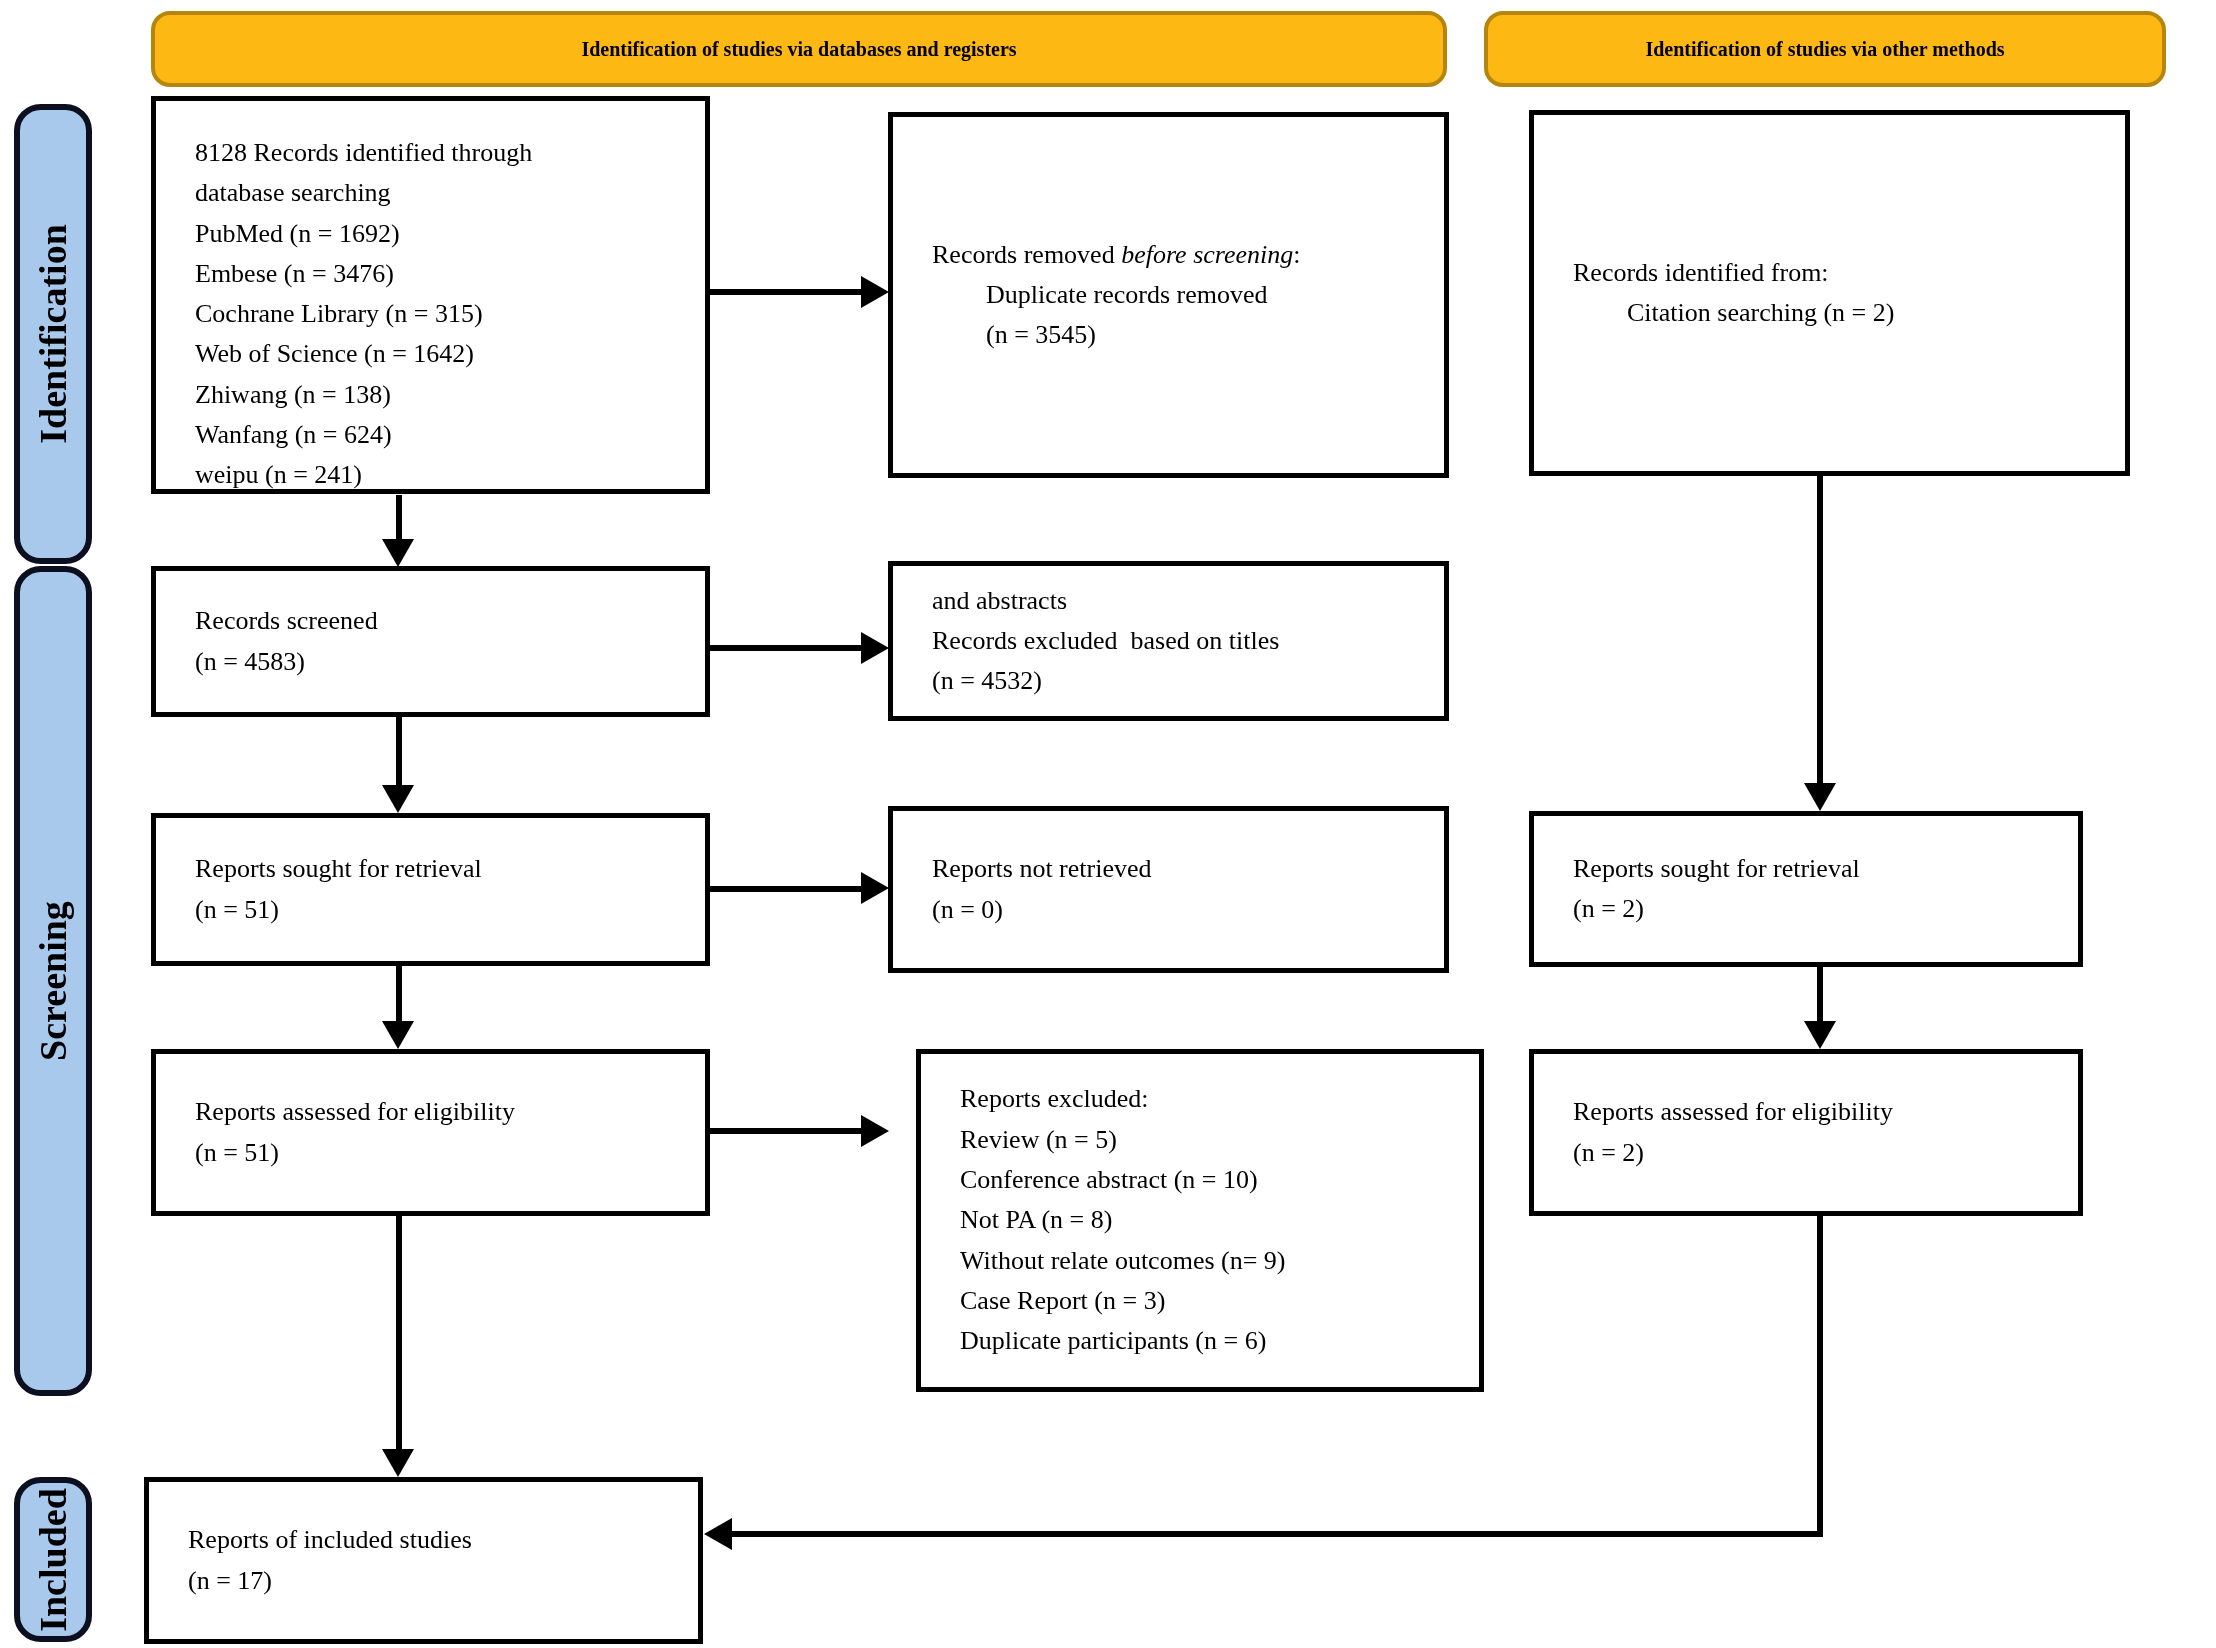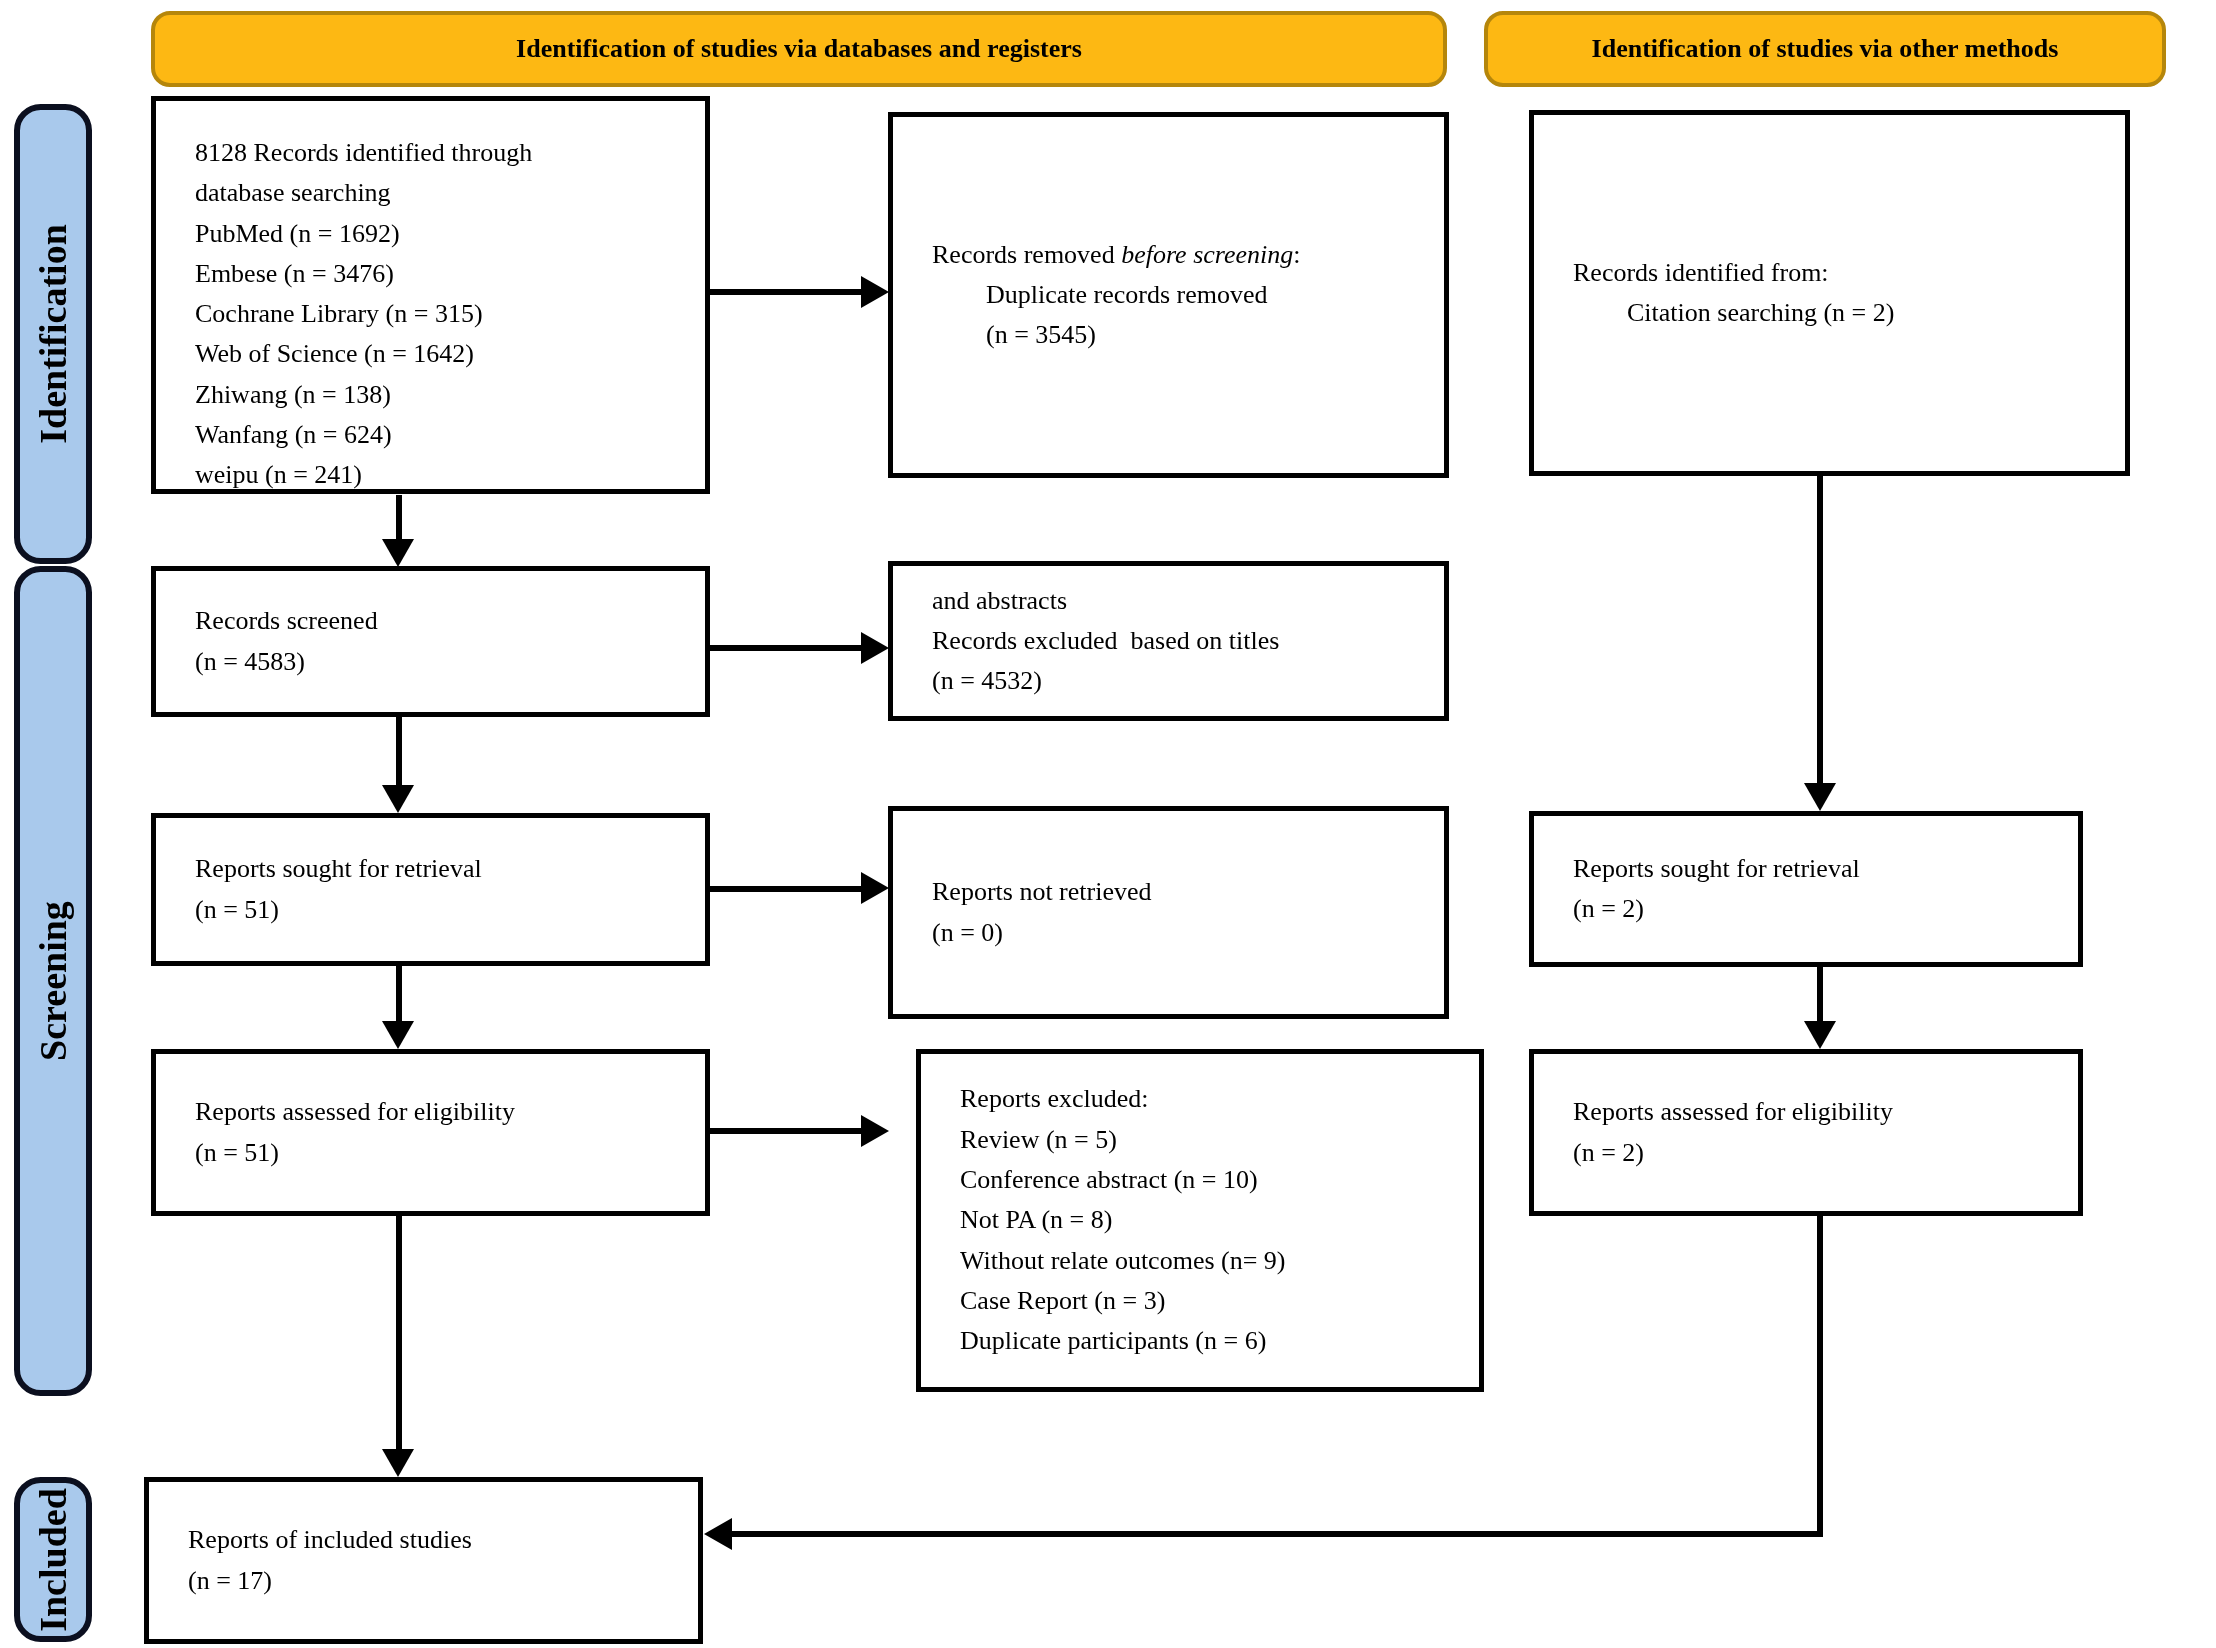"Identification of studies via databases" .banner { font-size: 26px -> 20px }
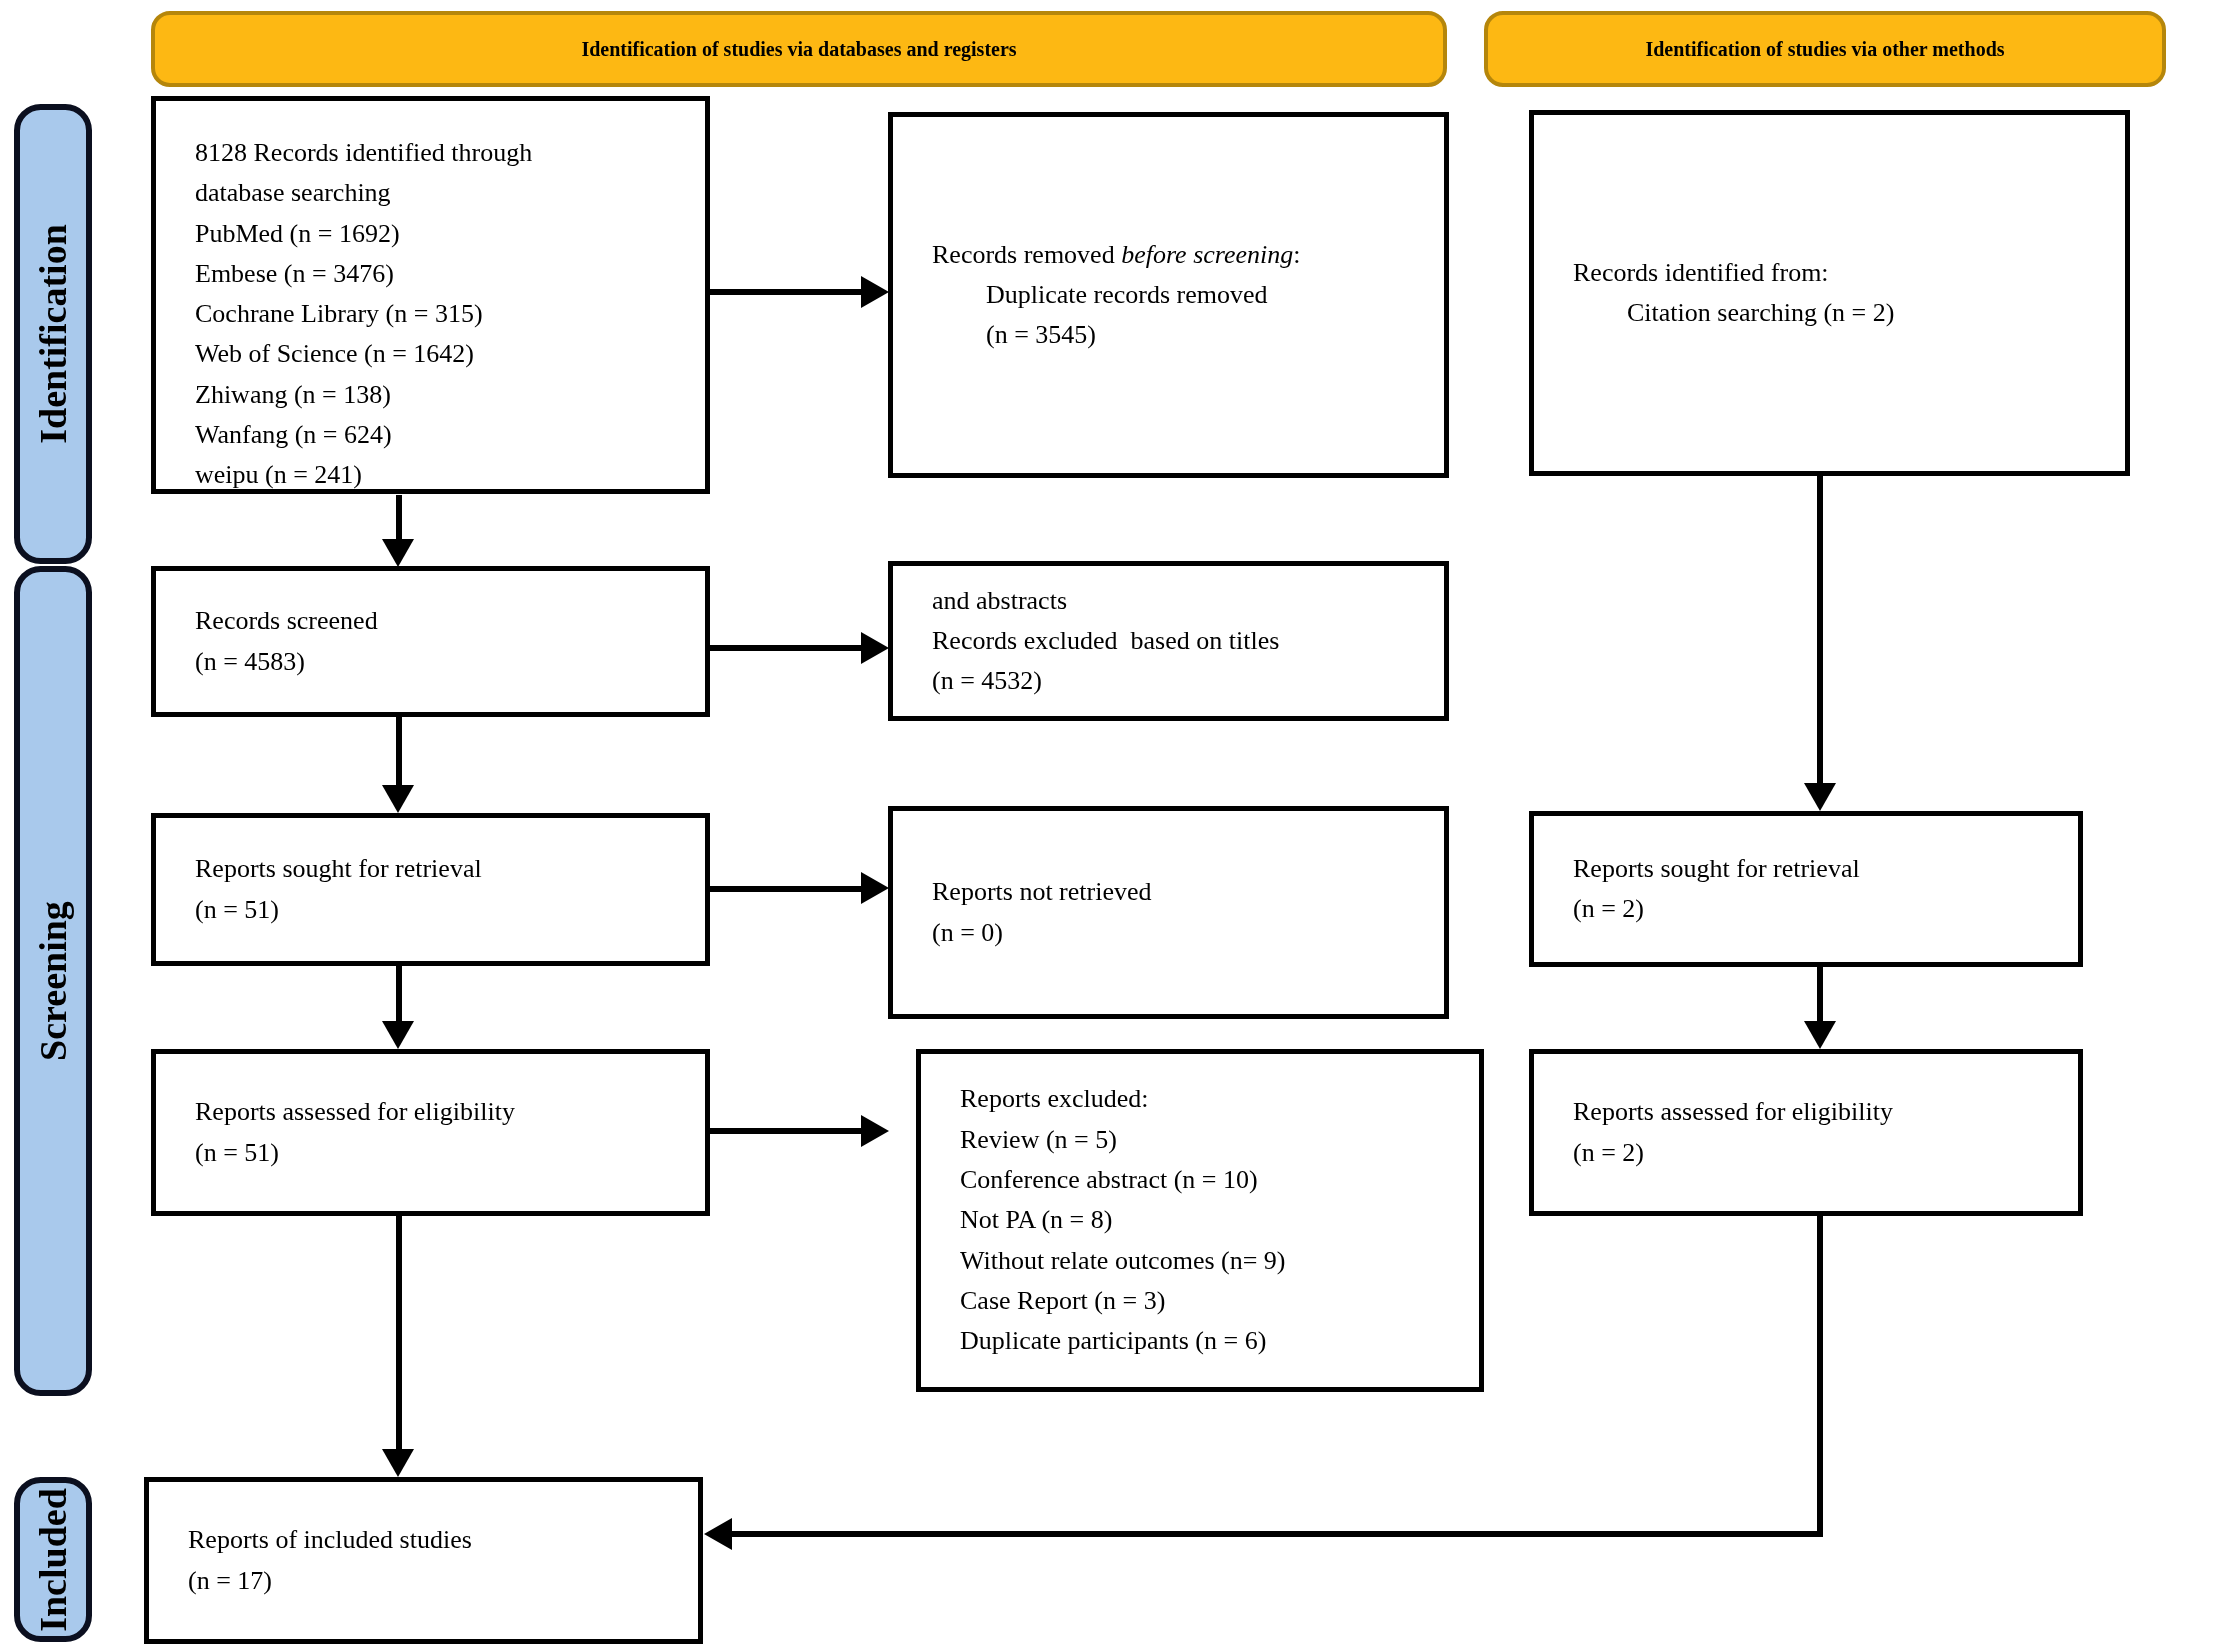"Reports not retrieved" div.box { height: 213px -> 167px }
